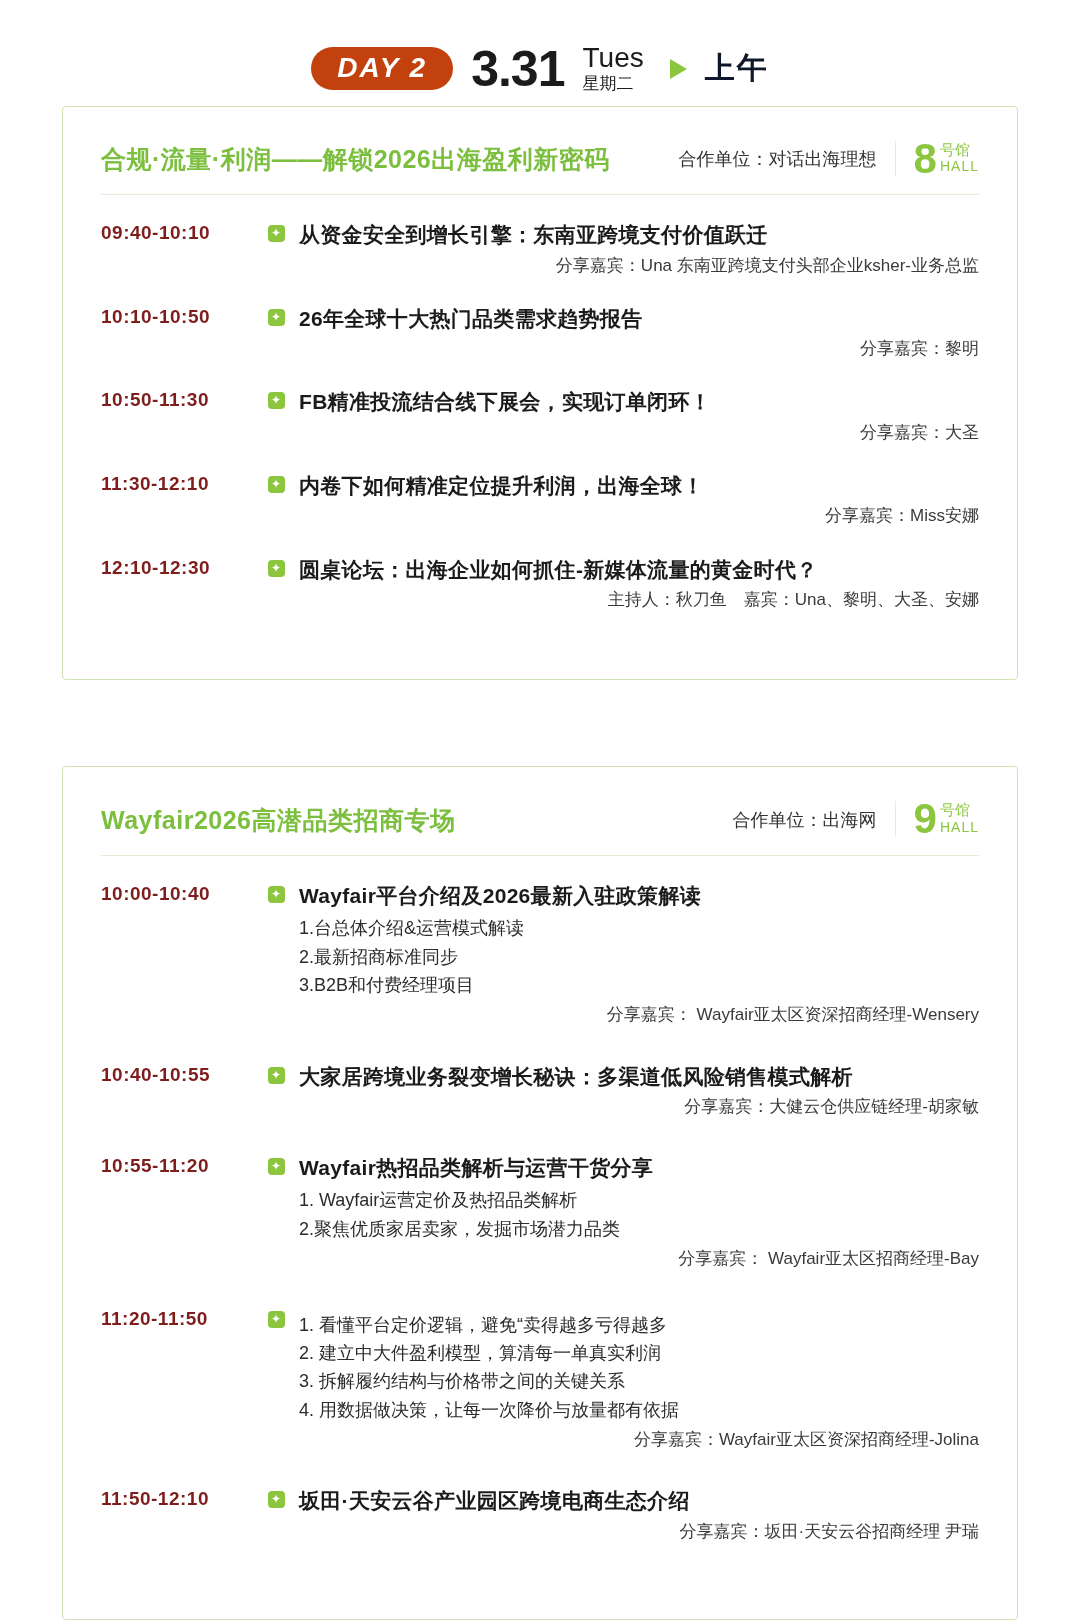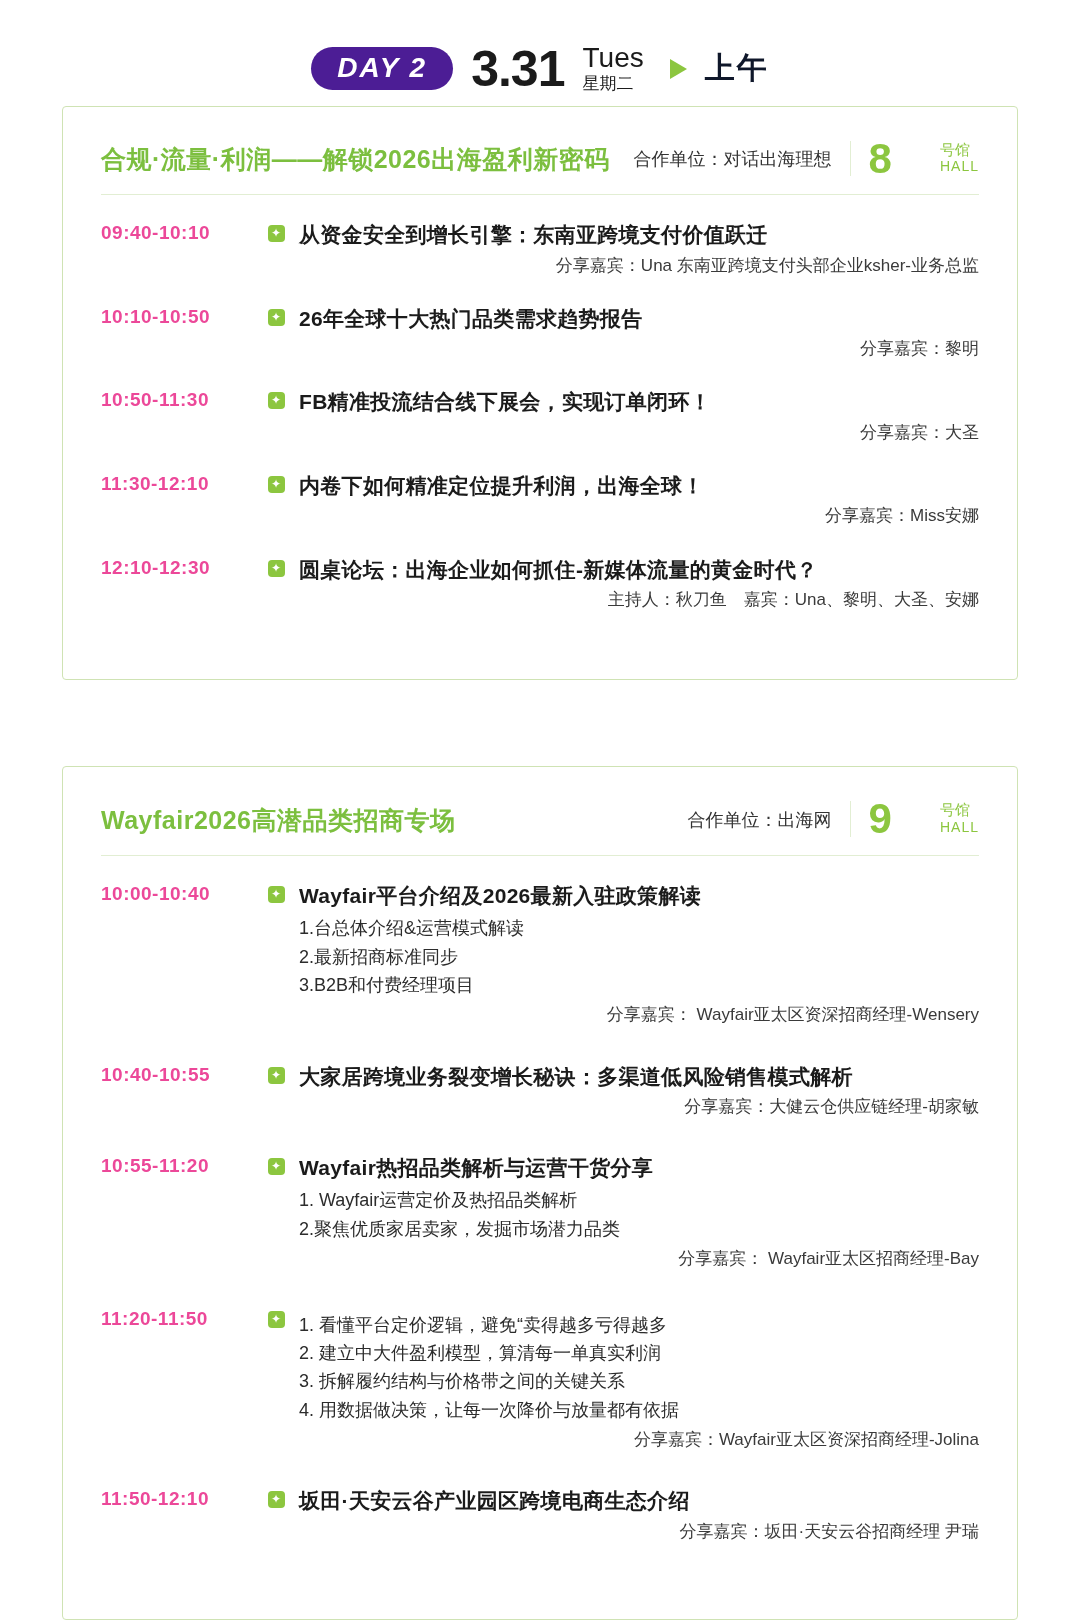"DAY 2" .day-badge { background: #4c1d95 -> #c2410c }
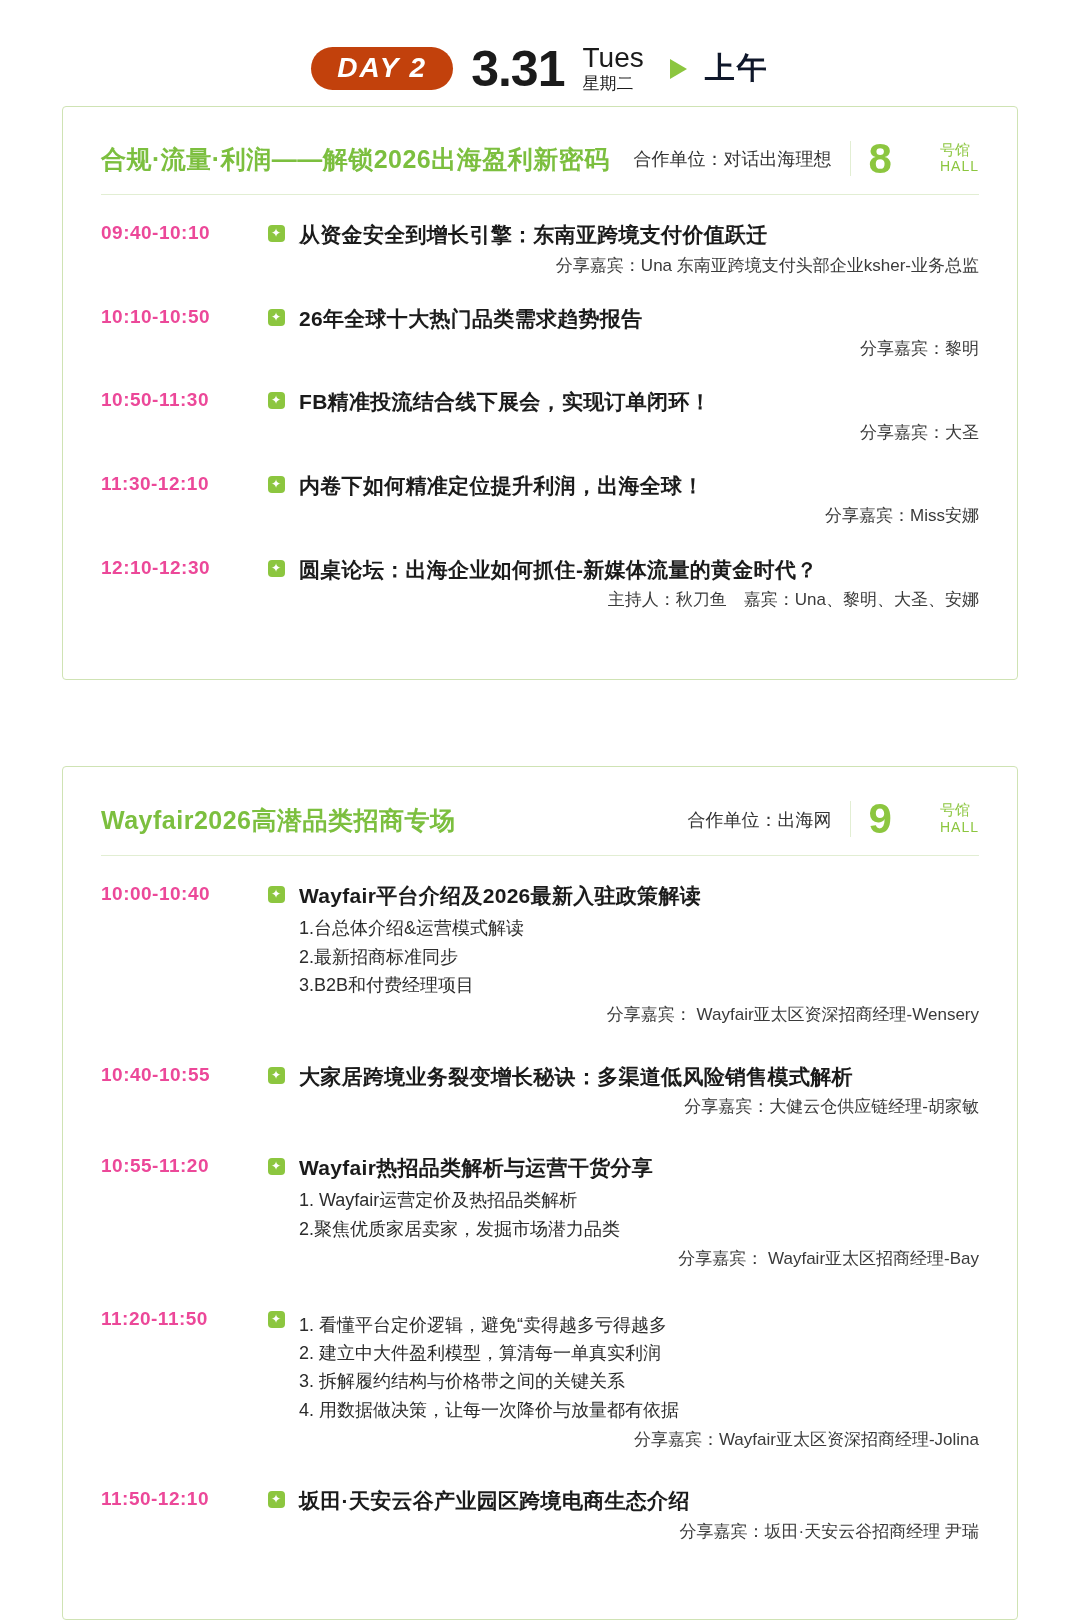"号馆" .hall-txt { margin-left: 45px -> none }
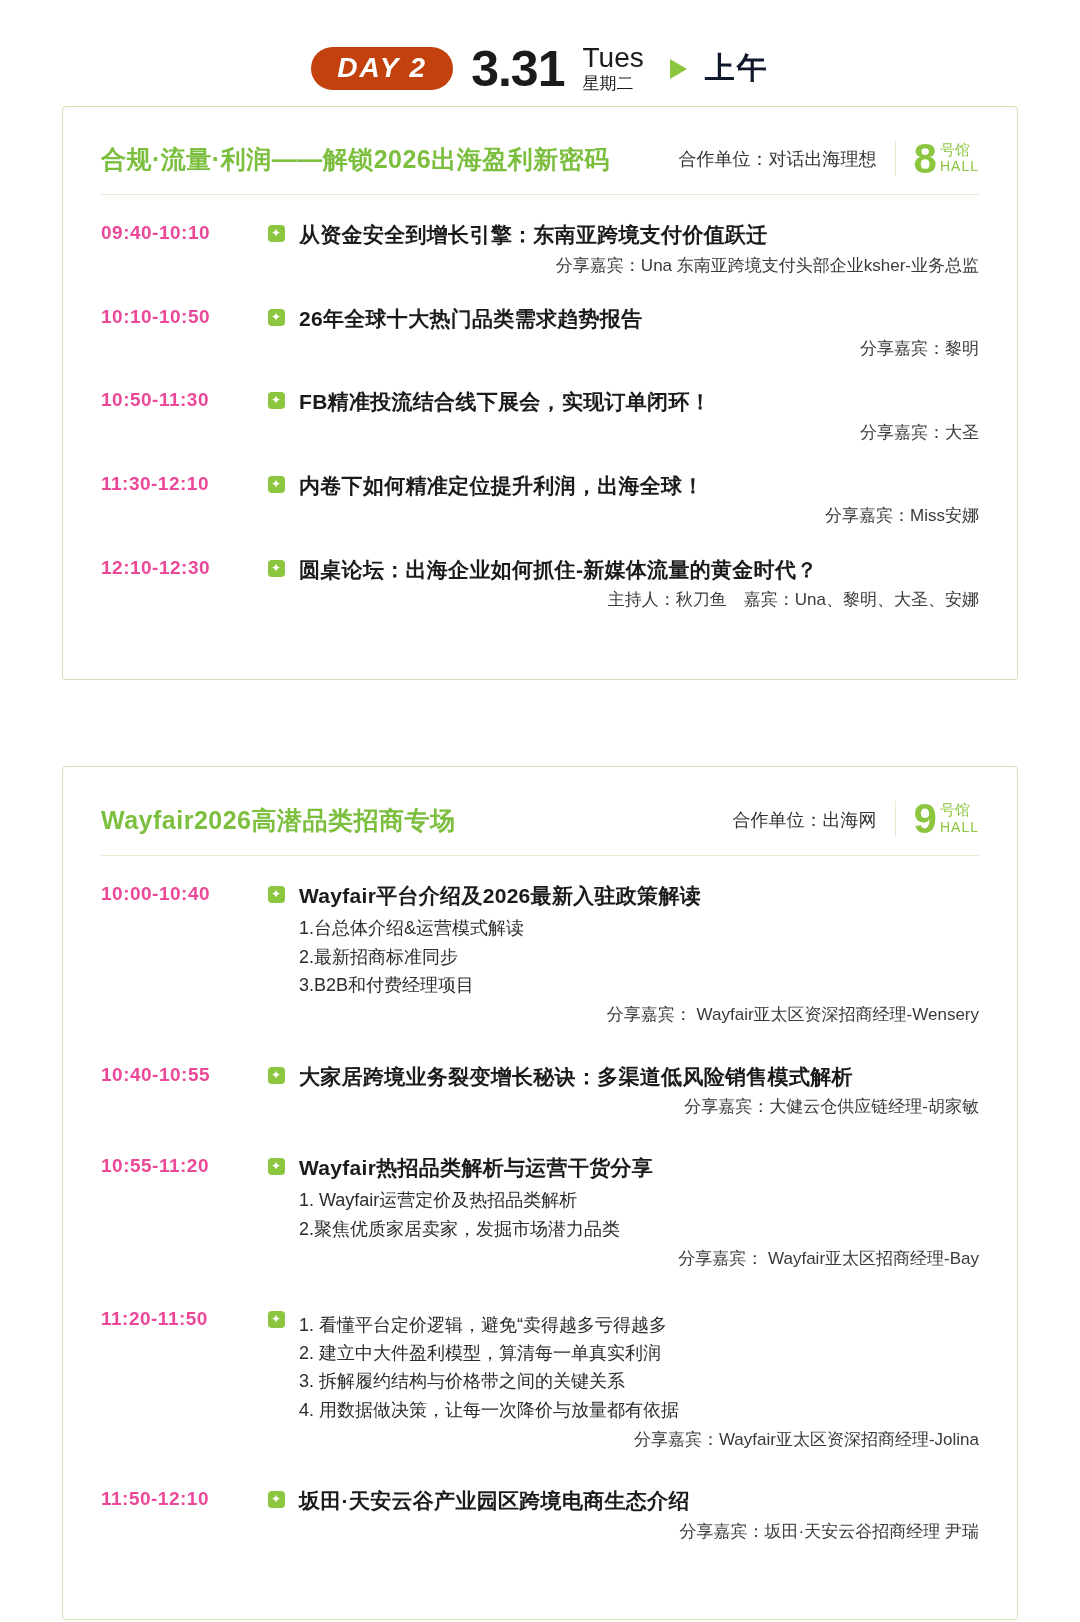"09:40-10:10" .time { color: #ec4899 -> #7f1d1d }
